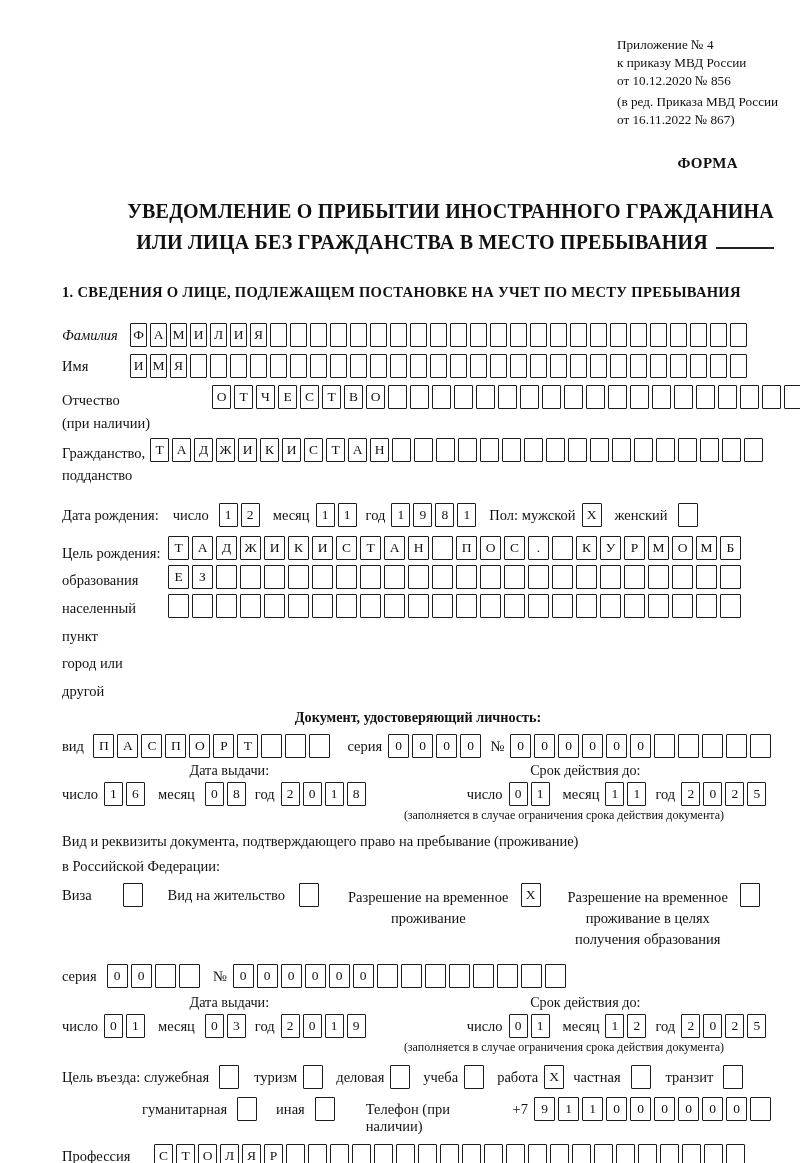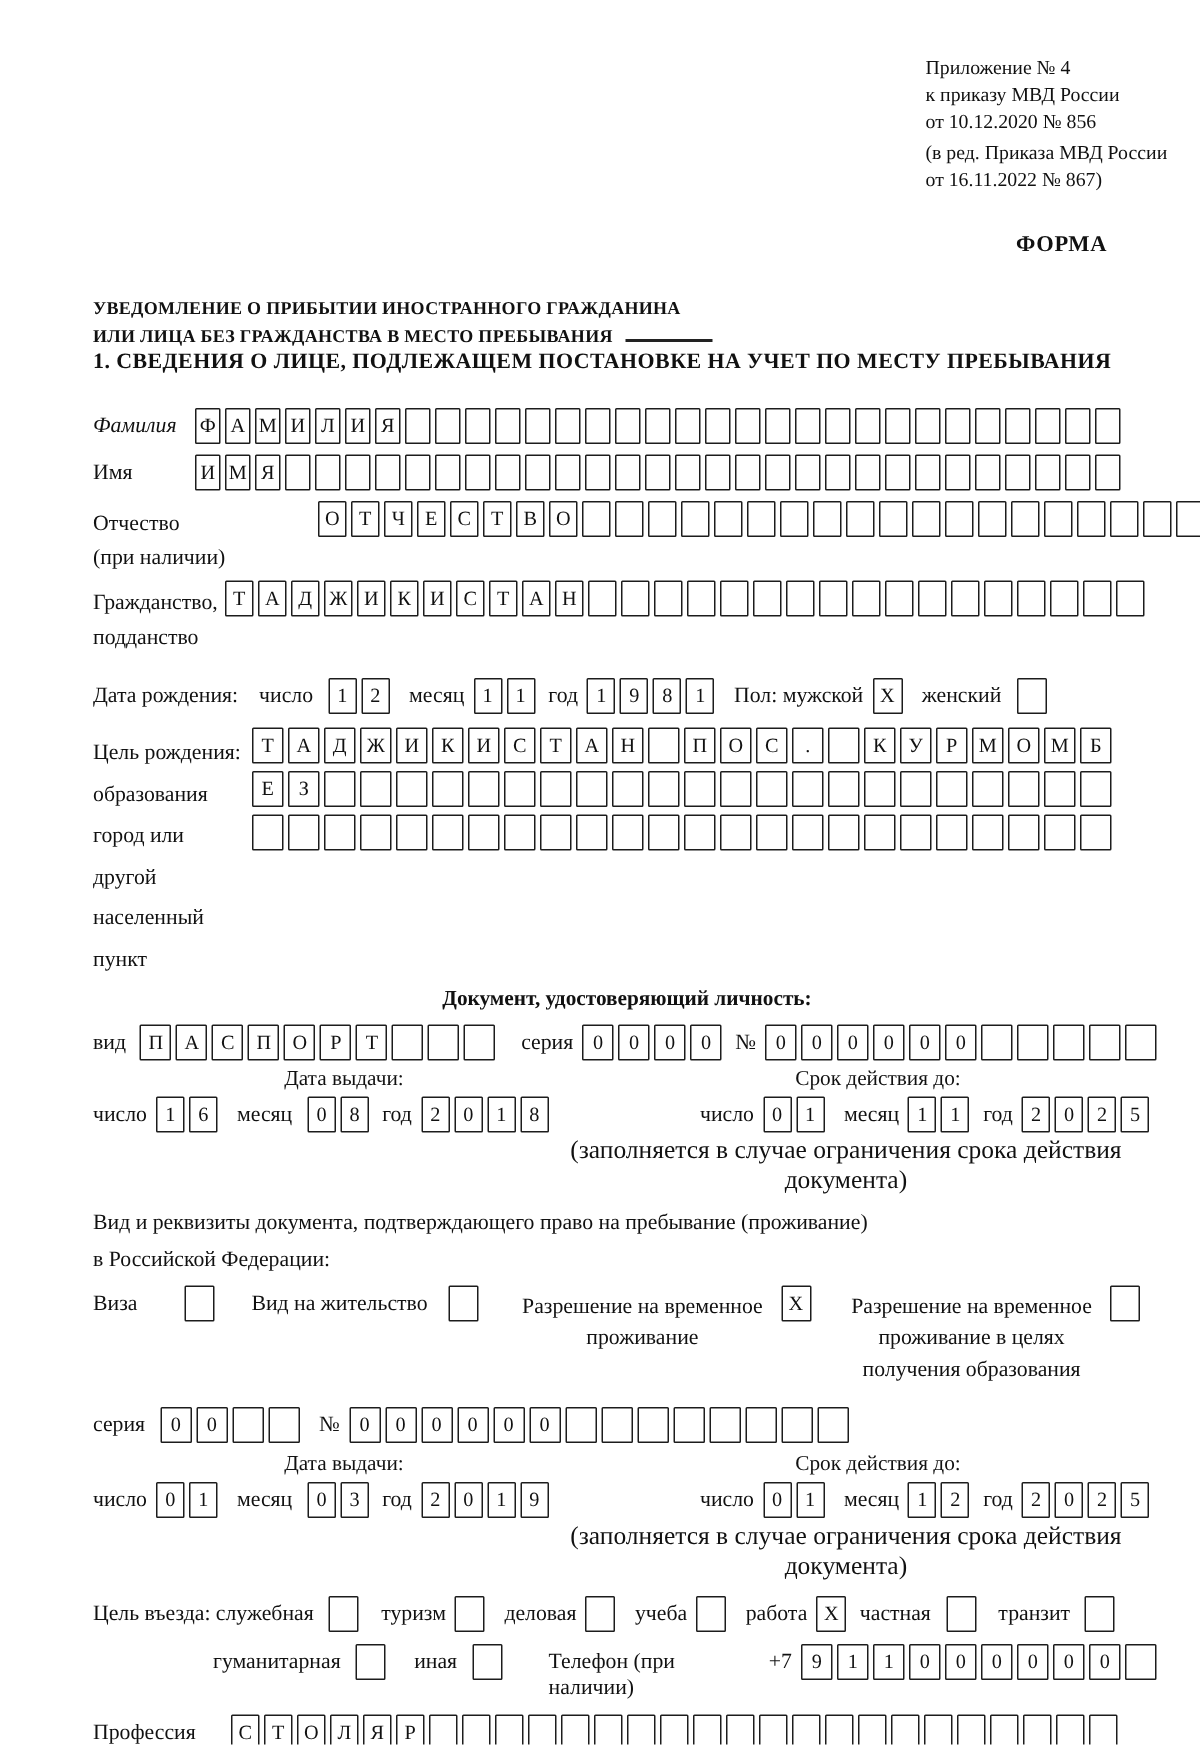"УВЕДОМЛЕНИЕ О ПРИБЫТИИ ИНОСТРАННОГО" .title { font-size: 12px -> 20px; margin-bottom: none -> 26px; text-align: left -> right }
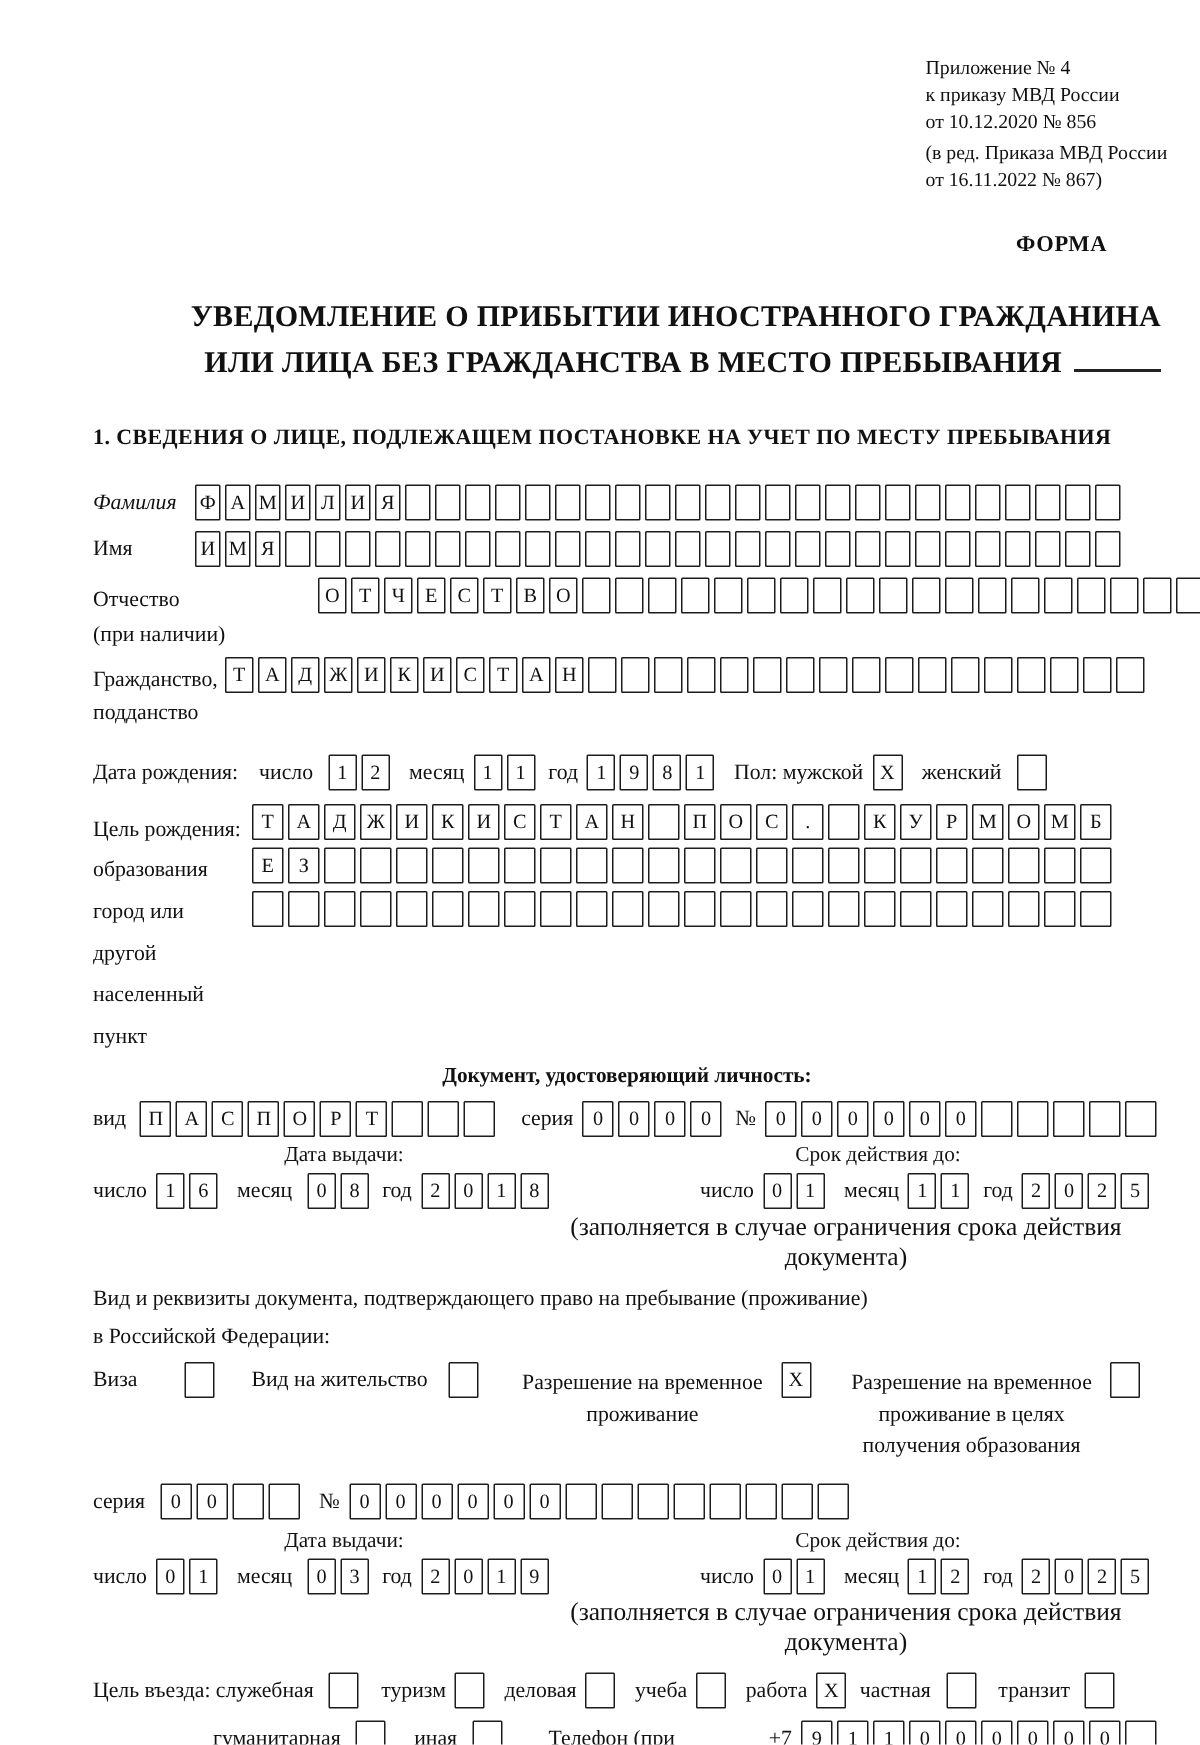"город или другой" div { order: before "населенный пункт" -> after "населенный пункт" }
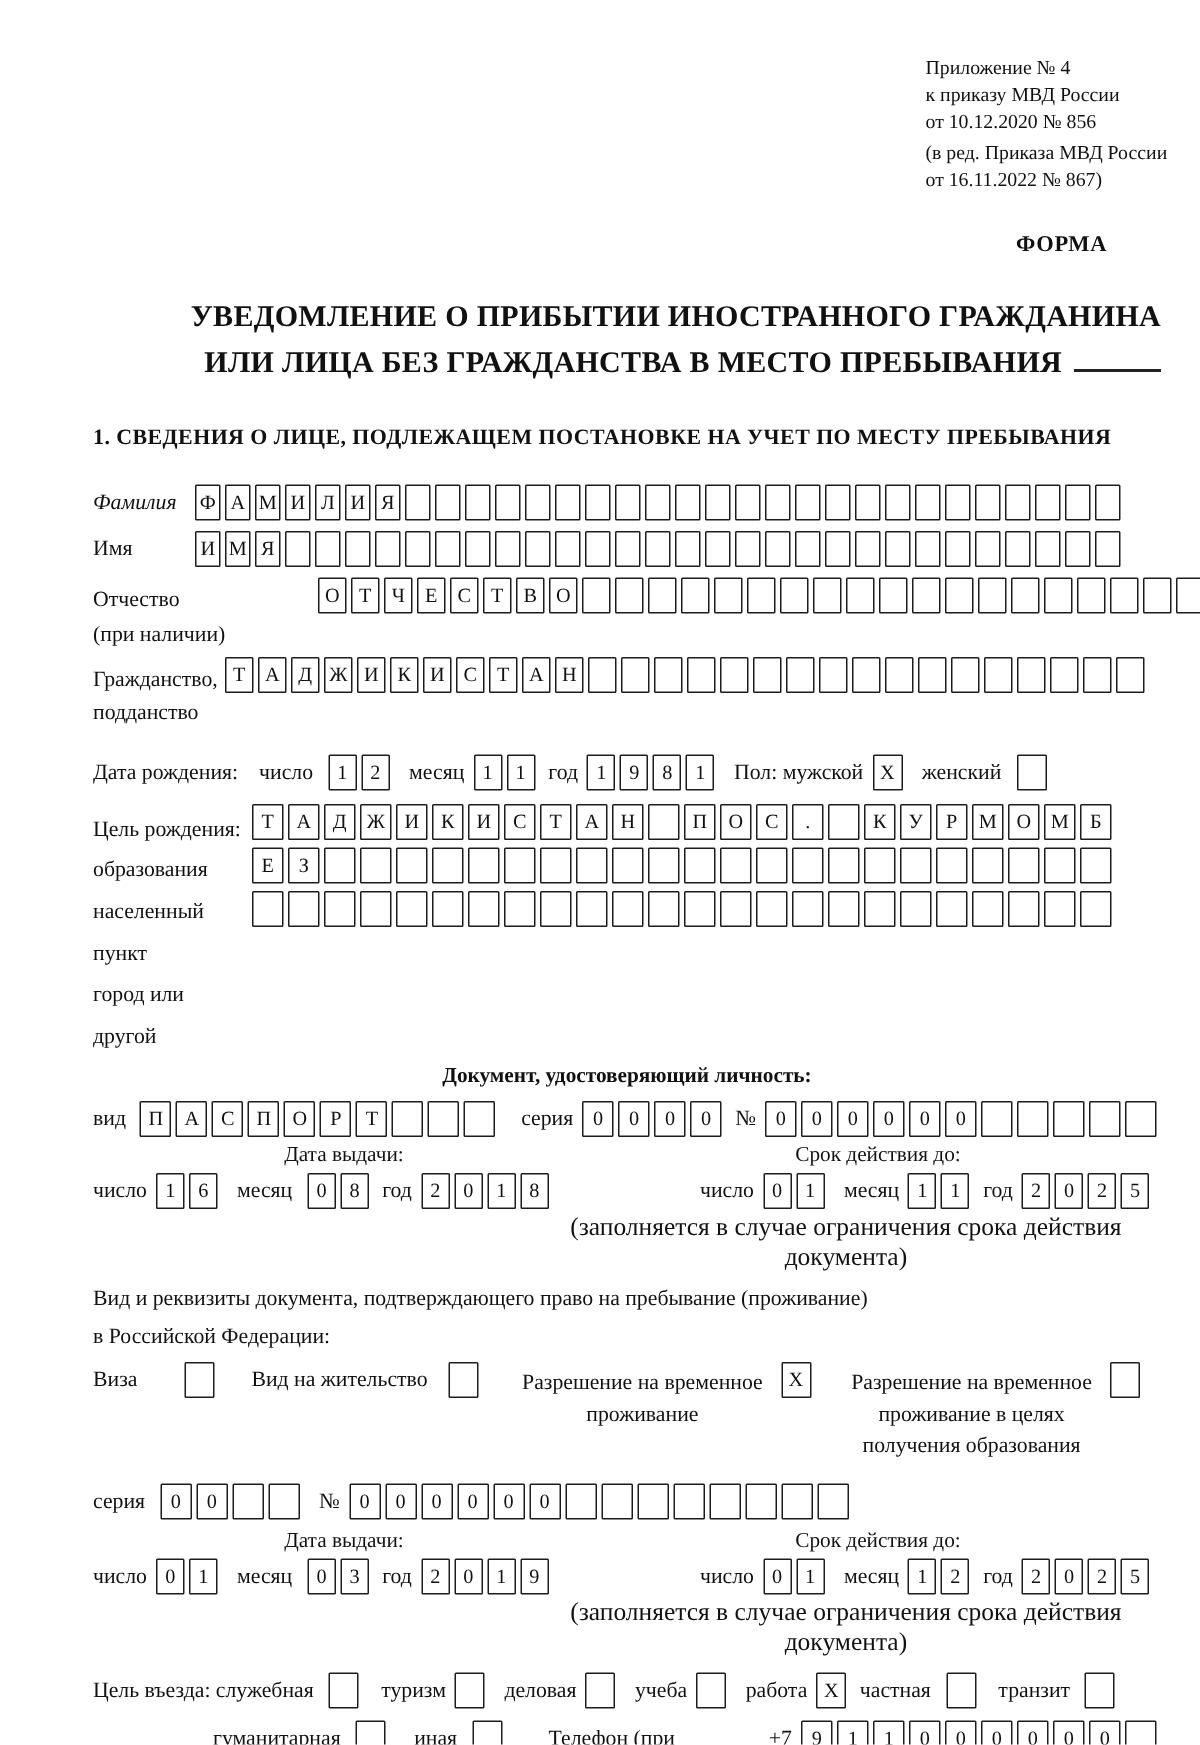"(заполняется в случае ограничения срока" .note-row { font-size: 17px -> 12px }
